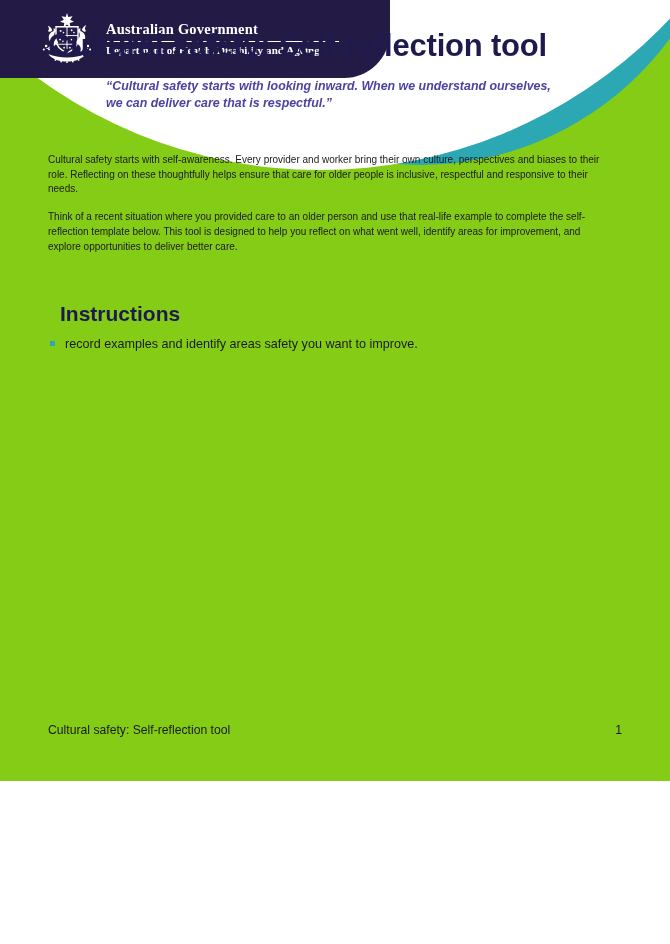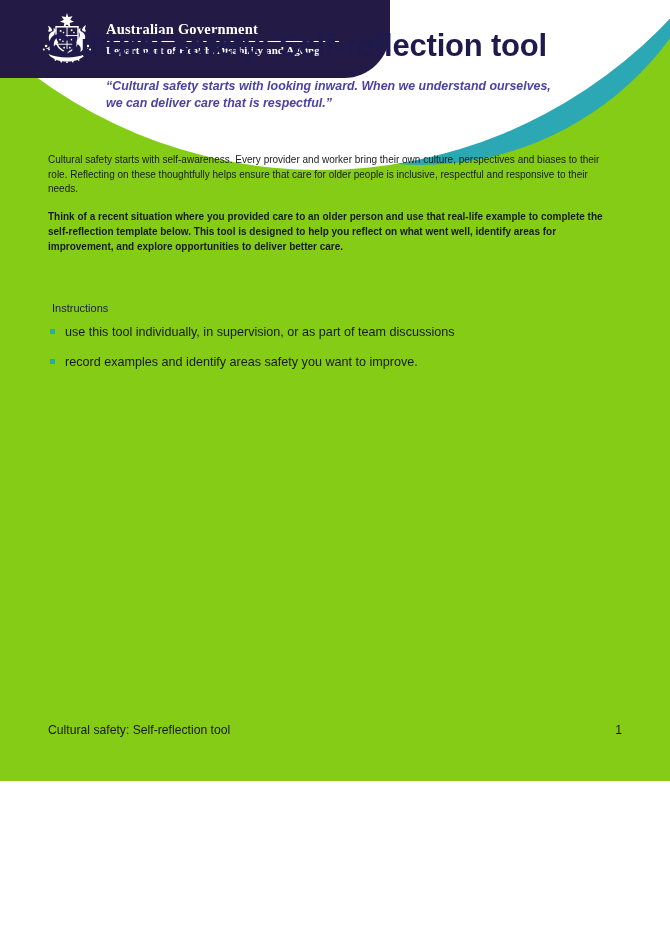"Think of a recent situation" .body-para:last-child { font-weight: bold -> none }
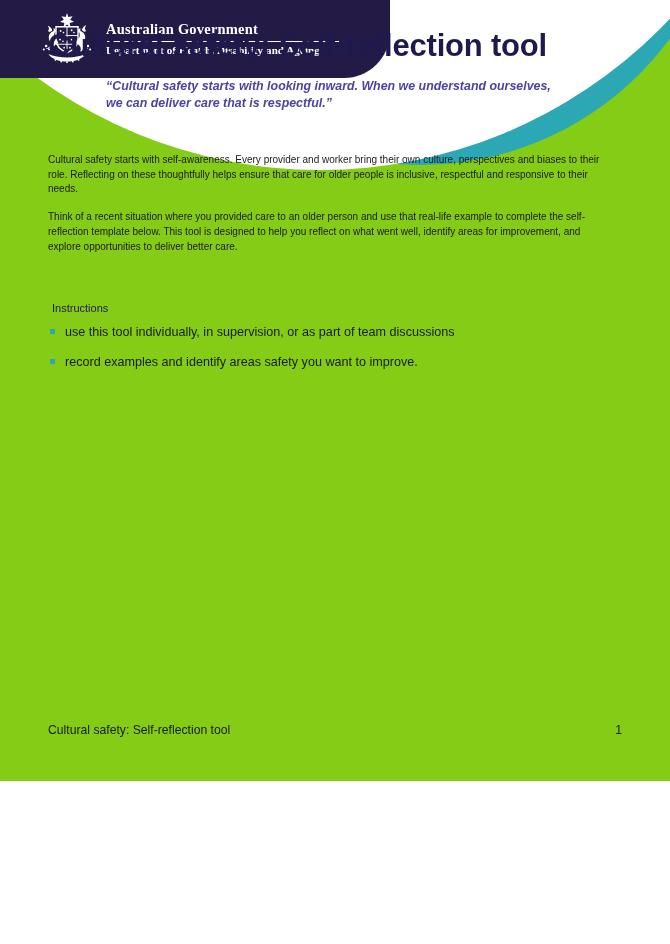"Instructions" .section-heading { font-size: 11px -> 21px; font-weight: normal -> bold; margin: 47px 0 9px 4px -> 47px 0 9px 12px }
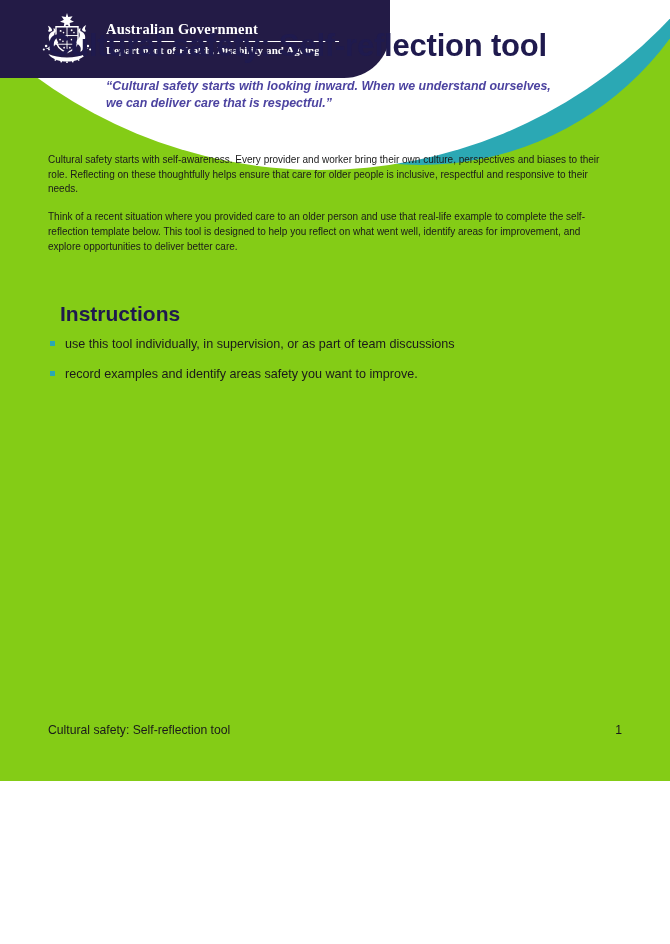"use this tool individually, in" li.bullet-item { html: <li> <span></span> <span>use this tool individually, in supervision, or as part of team discussions</span> </li> -> none }
